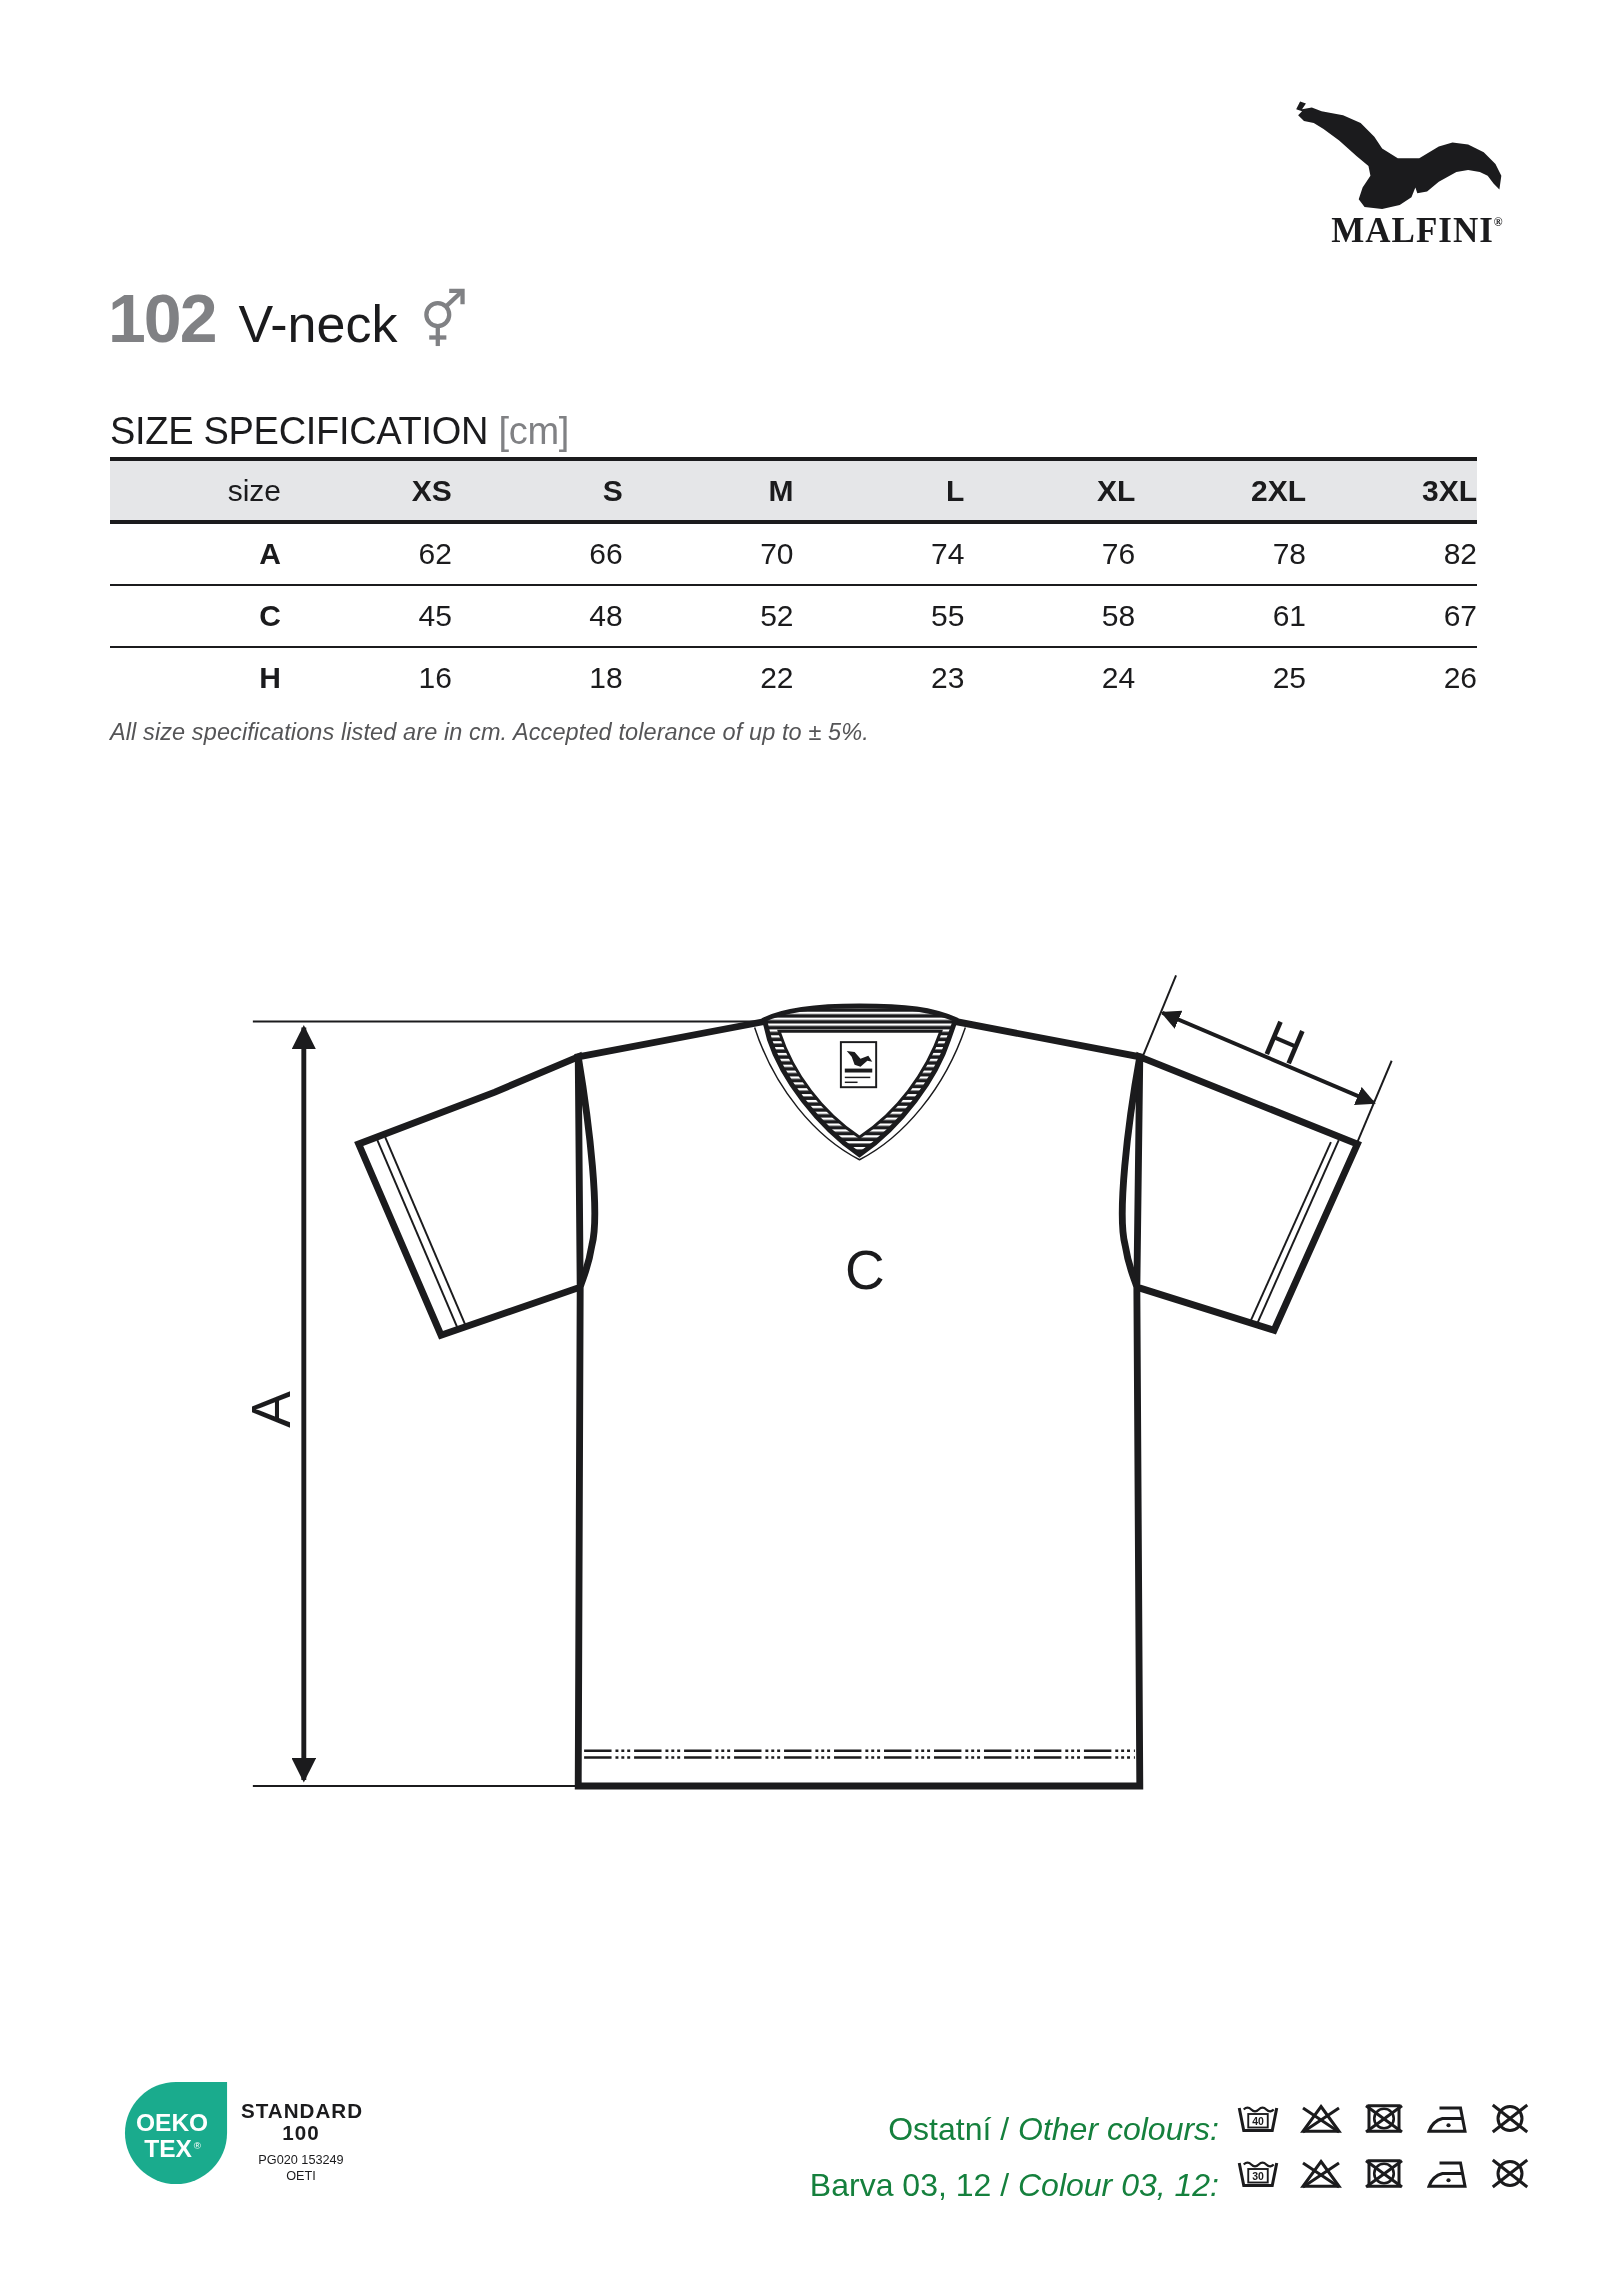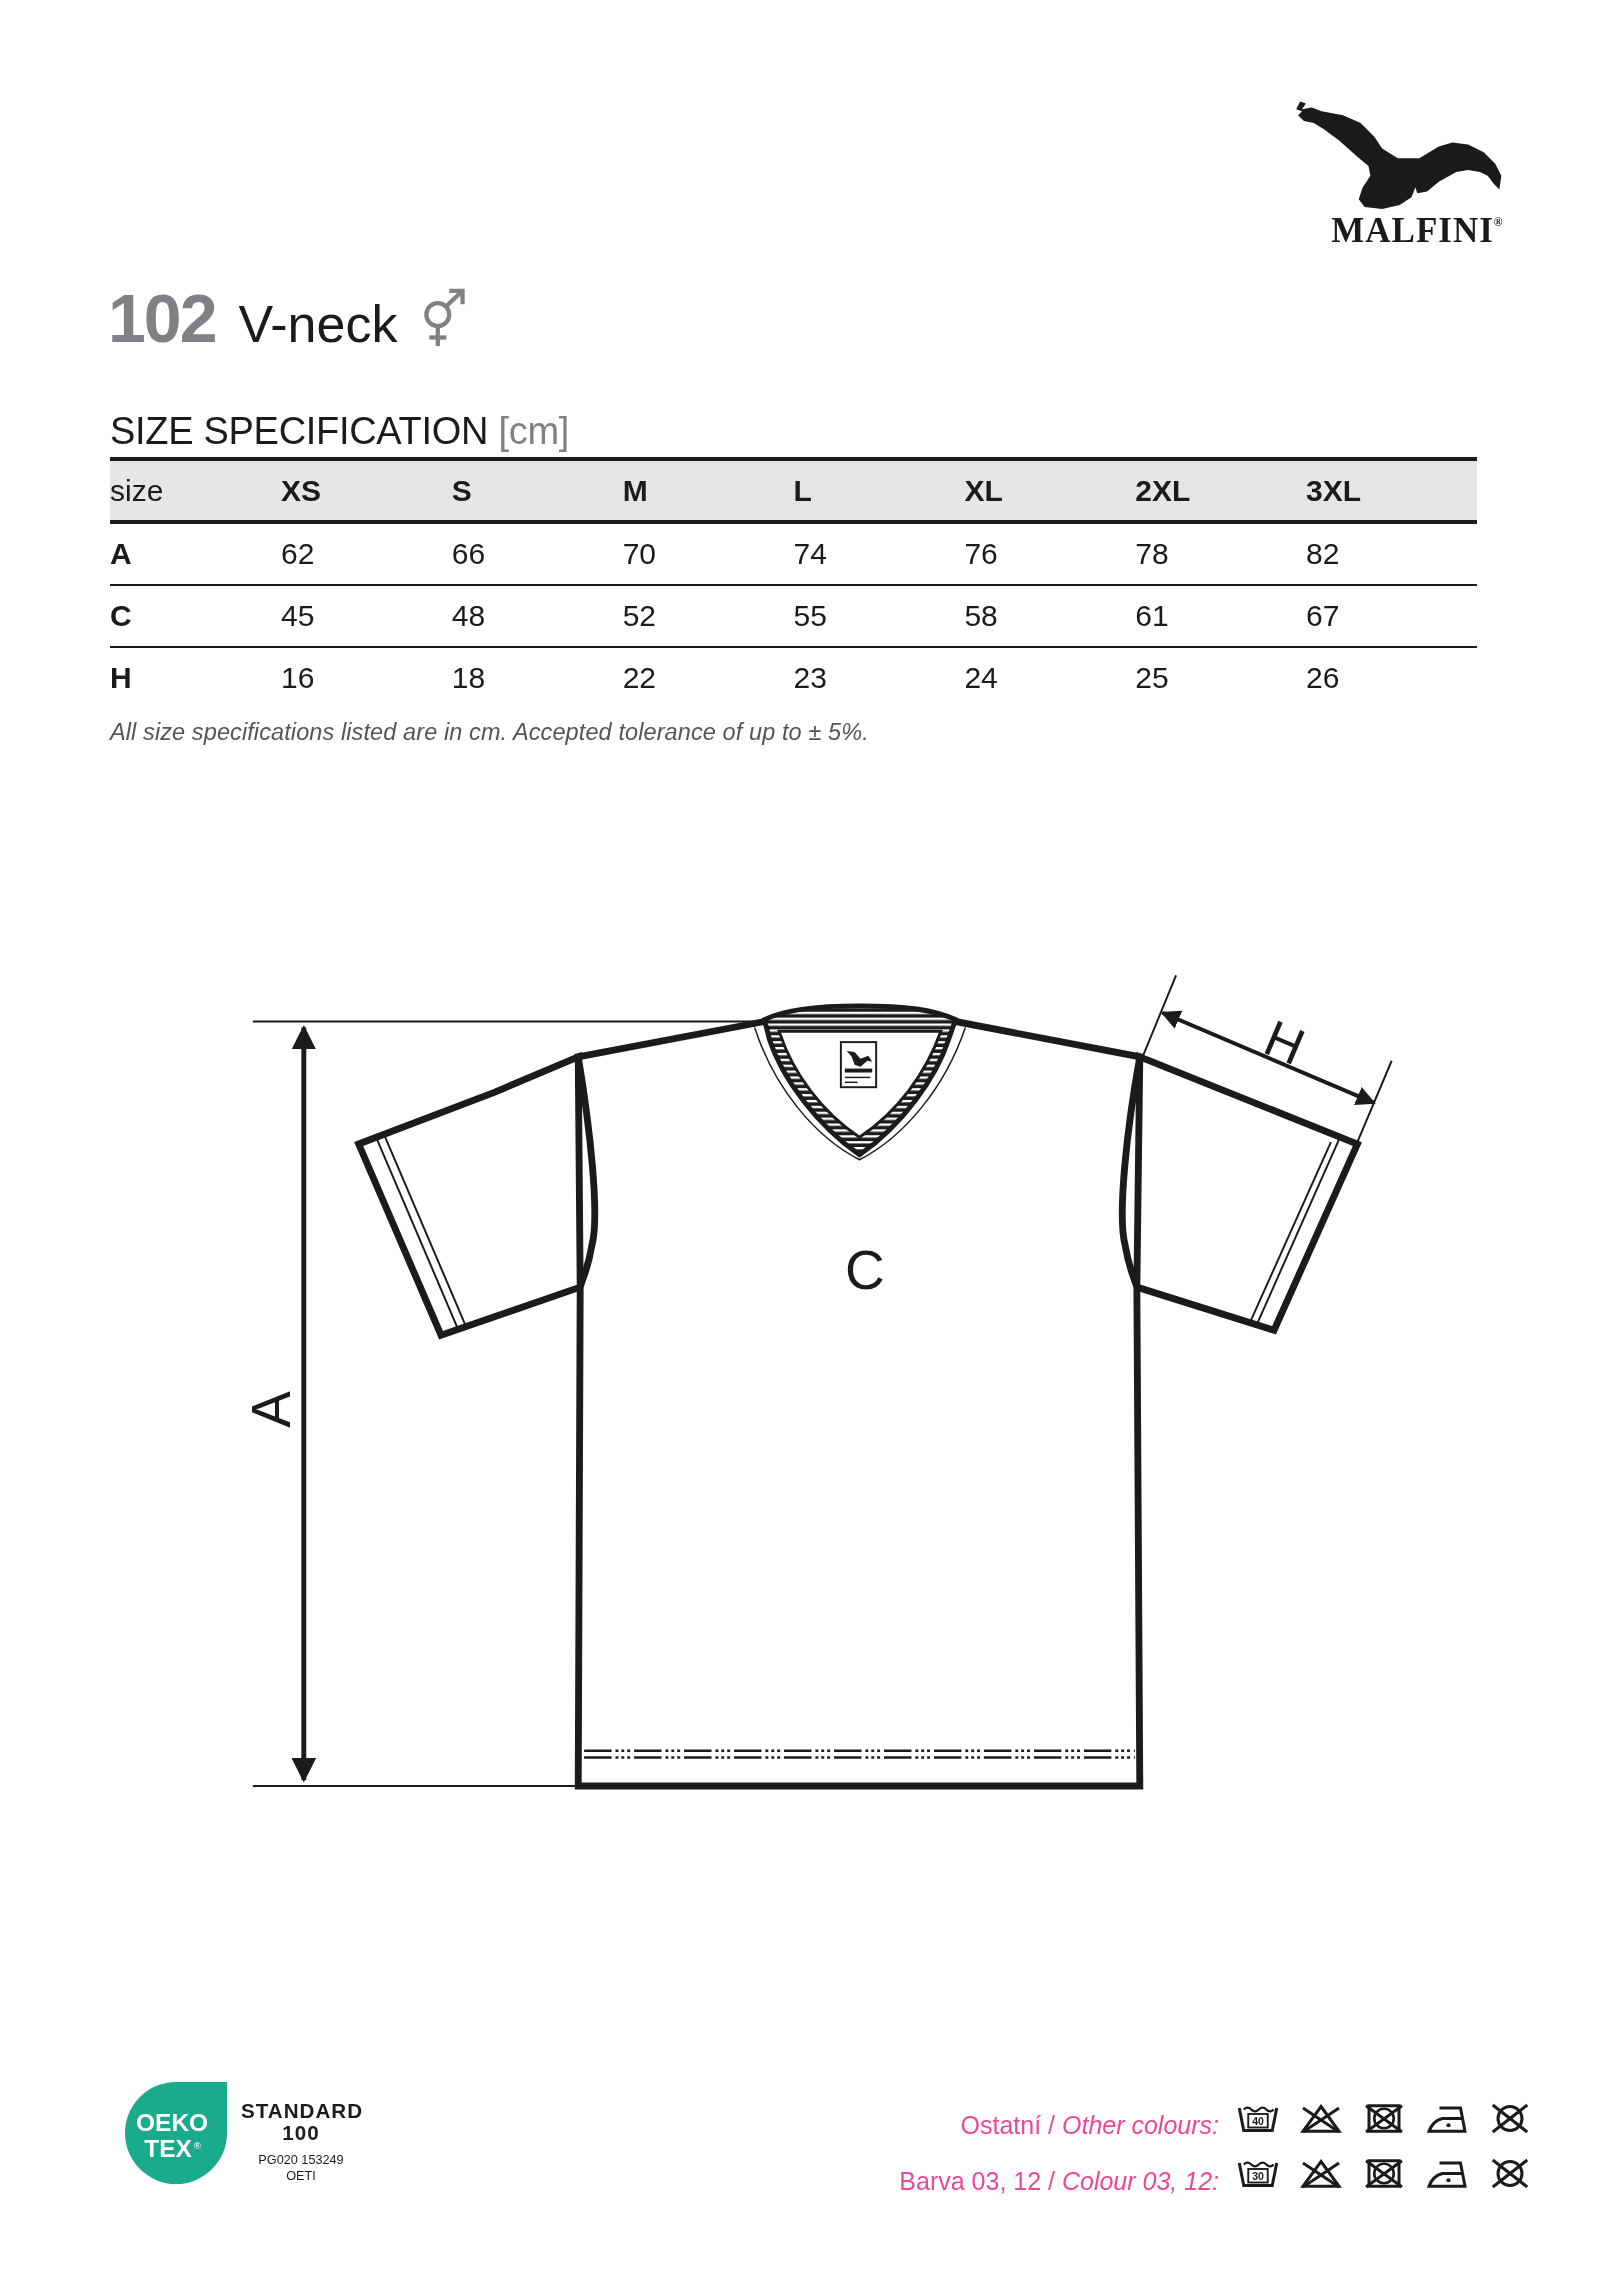"size" #size-table th, #size-table td { text-align: left -> right }
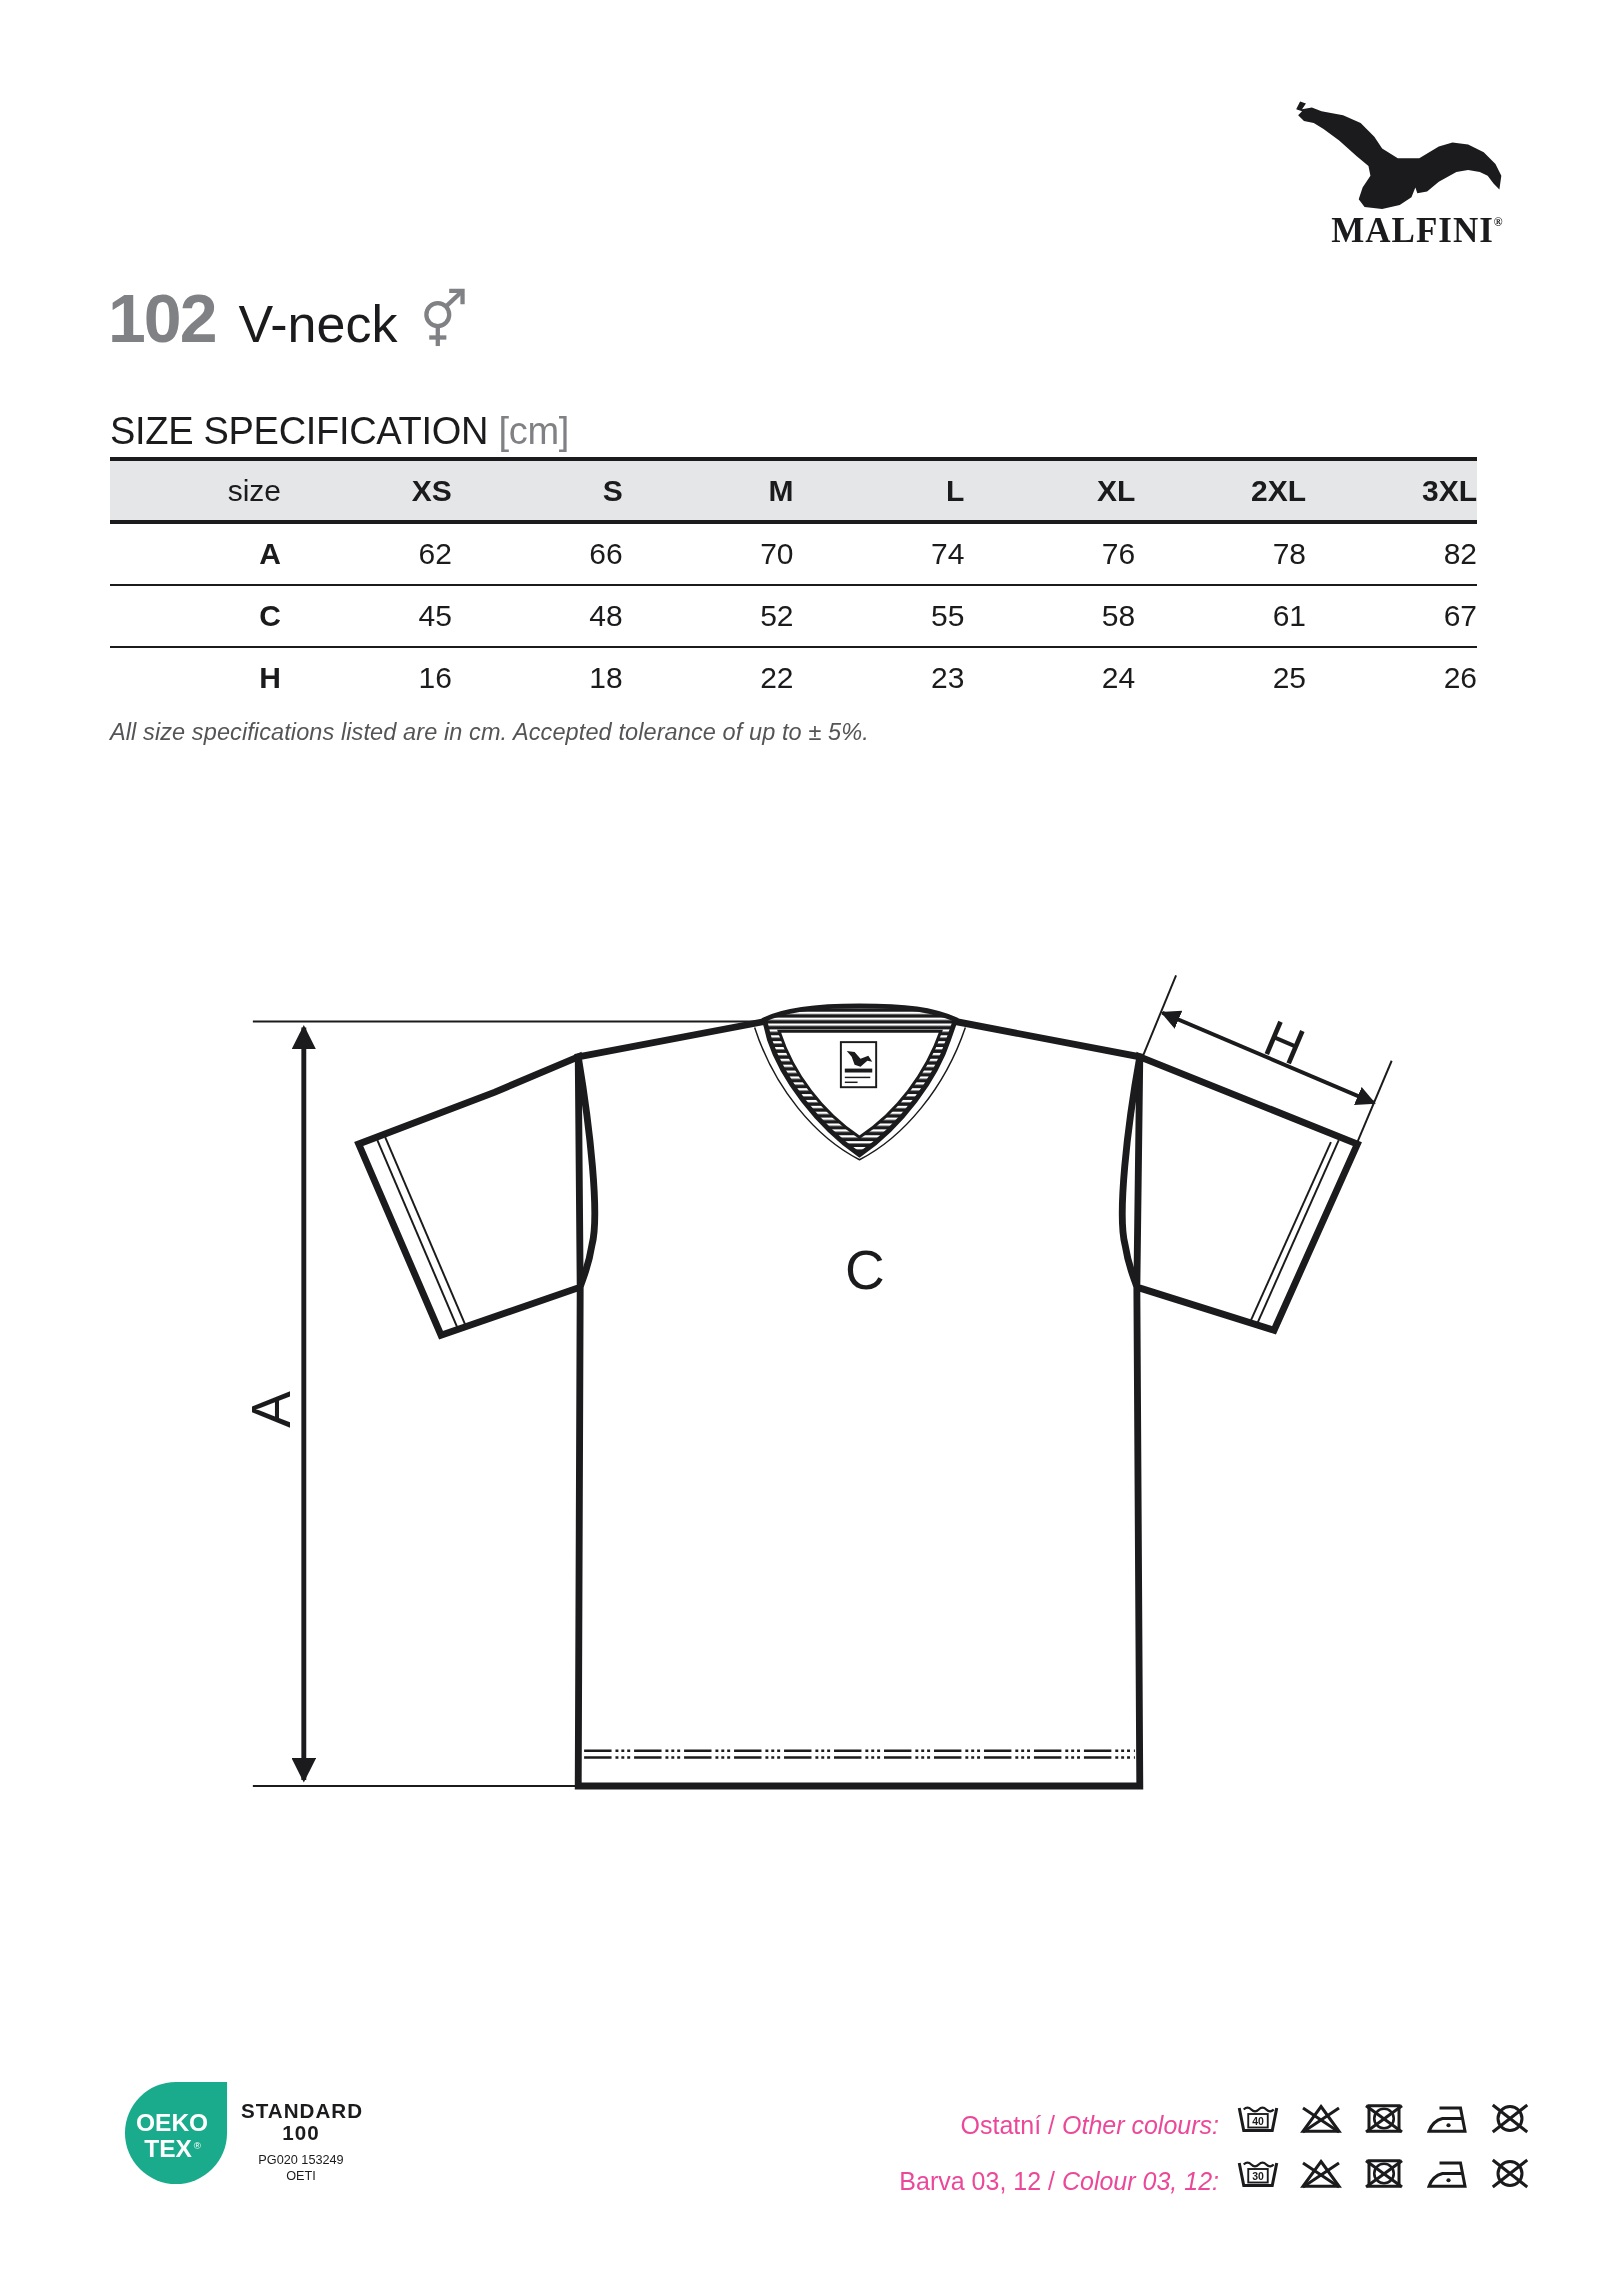"Ostatní / Other colours:" .care-row { color: #ec4899 -> #15803d; font-size: 25px -> 32px }
